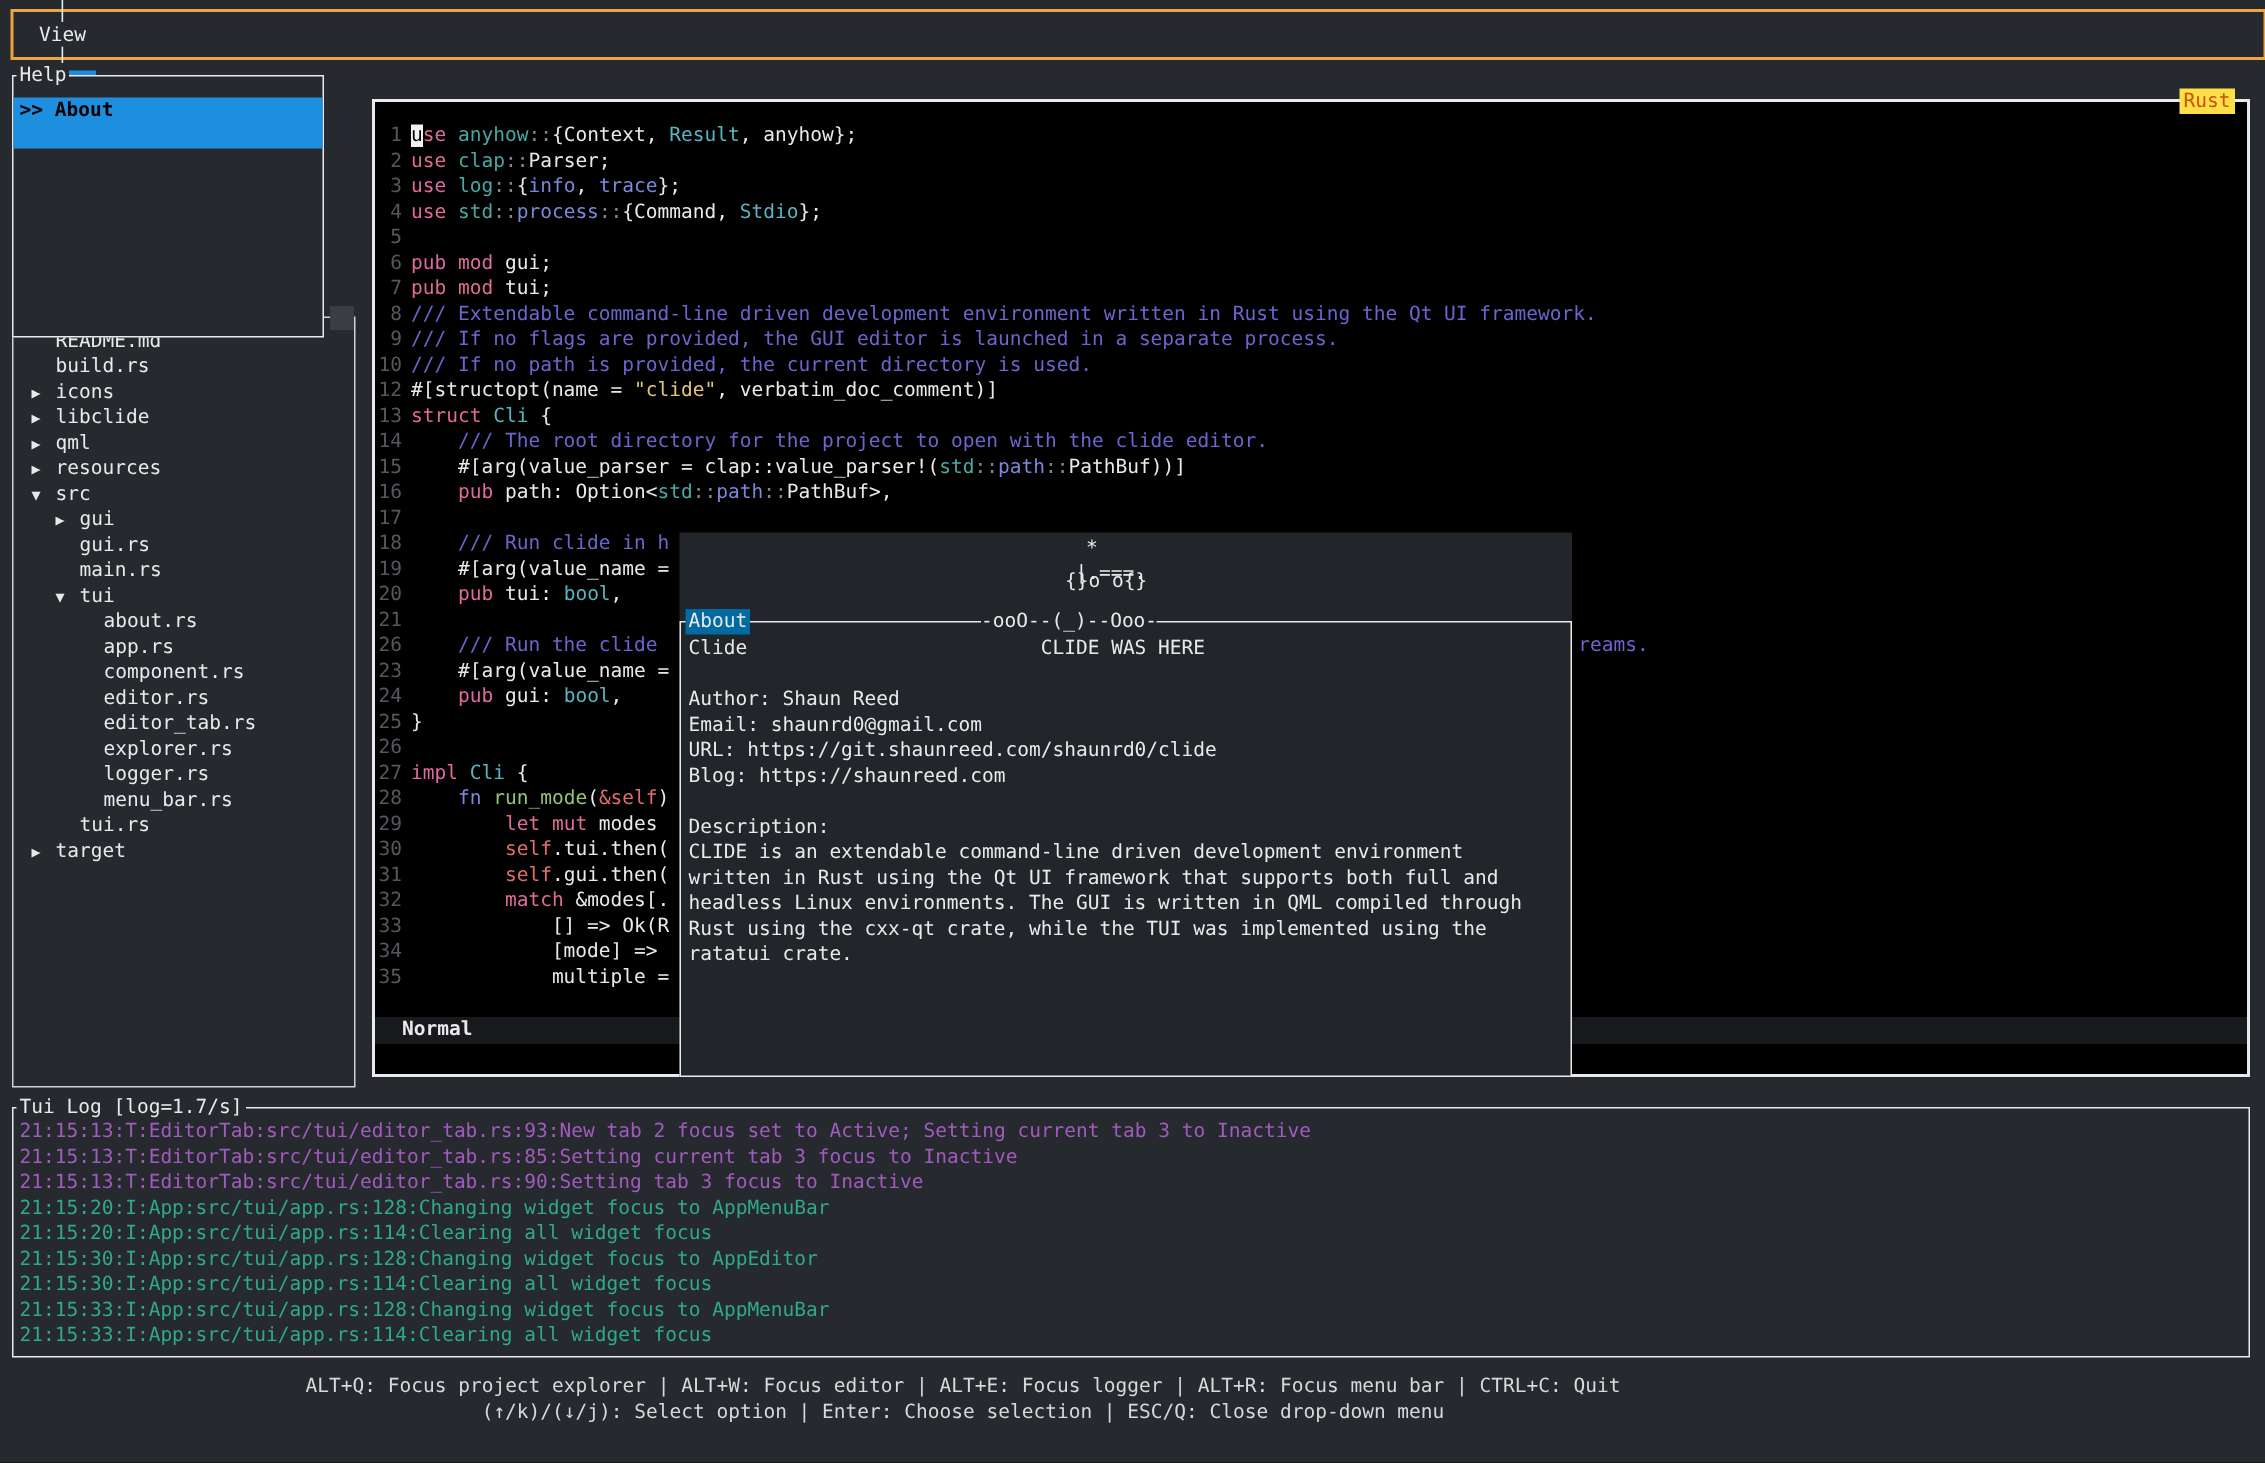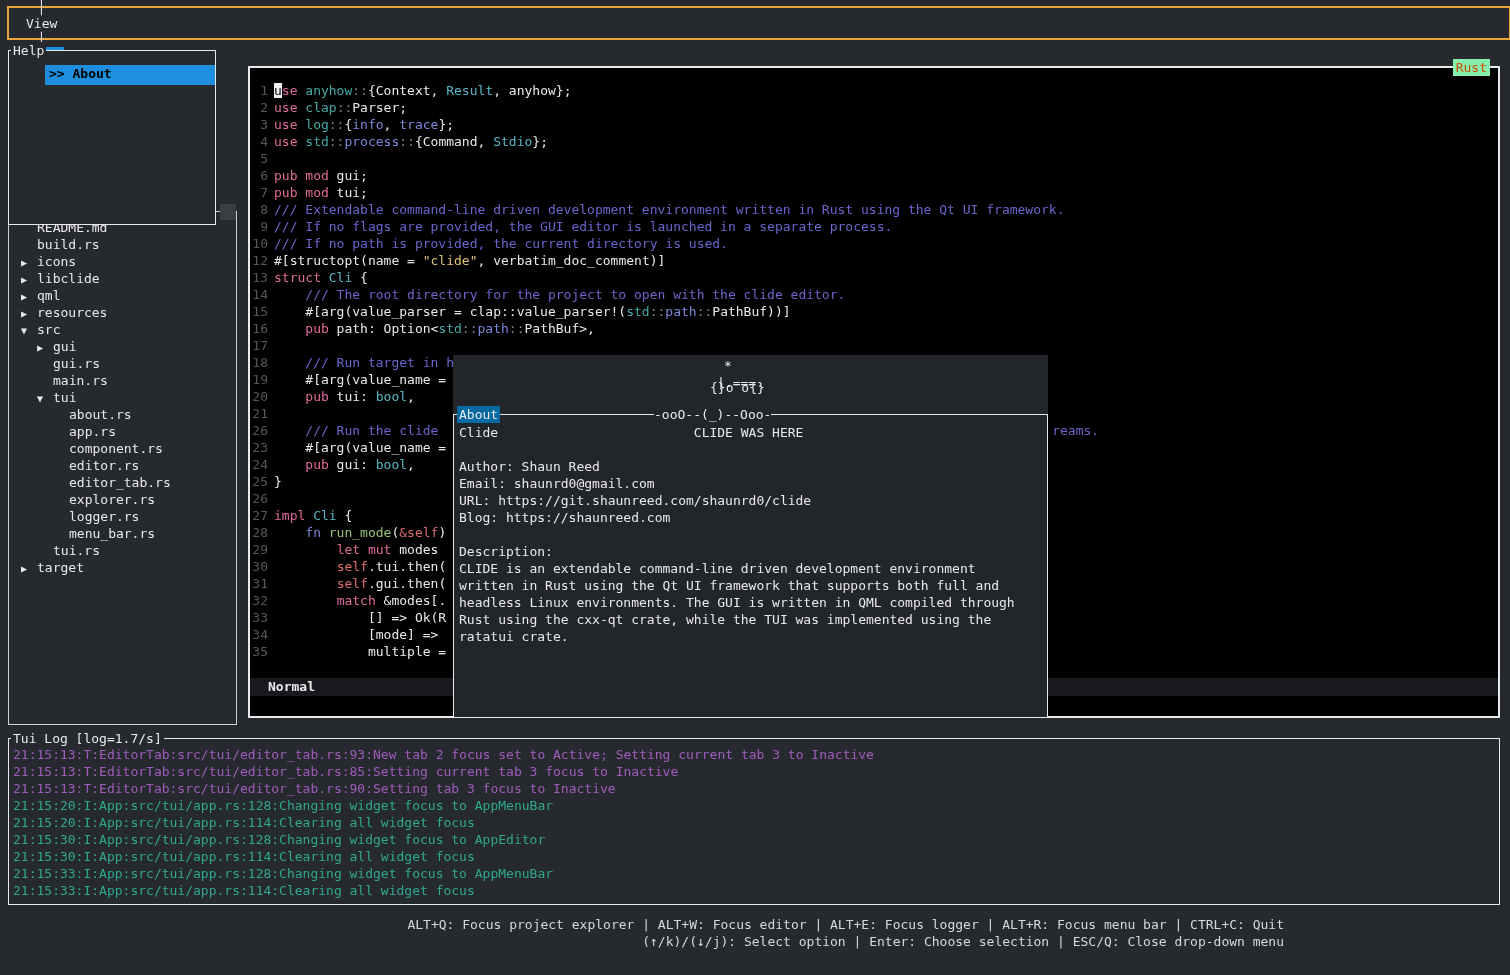">> About" .dd-item { height: 20px -> 34px; margin-left: 36px -> none }
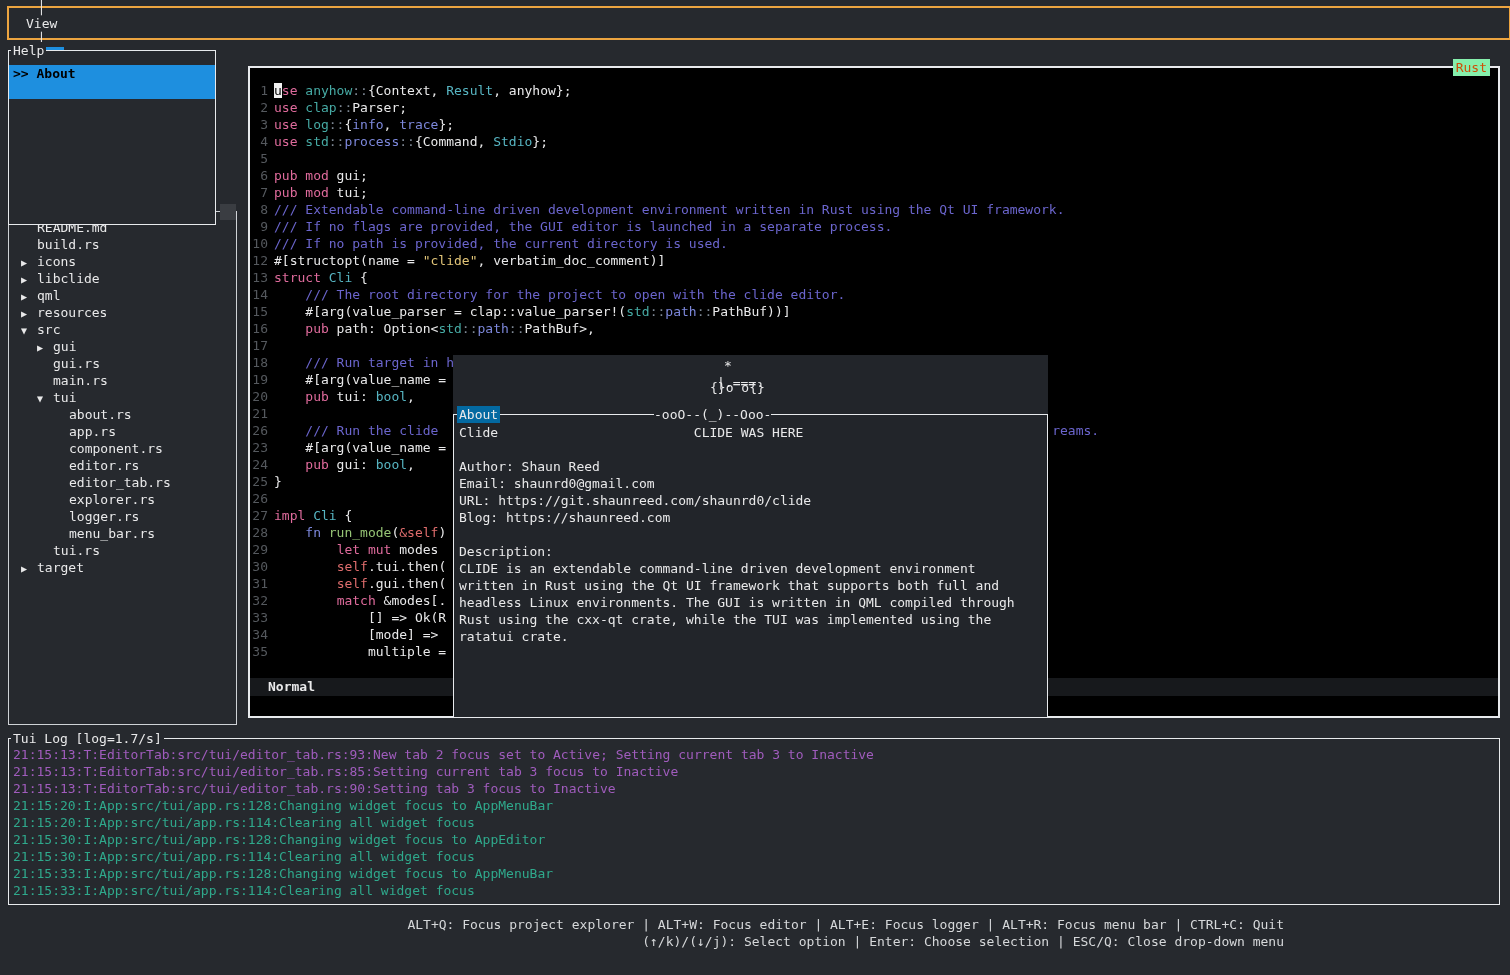"Rust" .rust-badge { background: #86efac -> #fde047 }
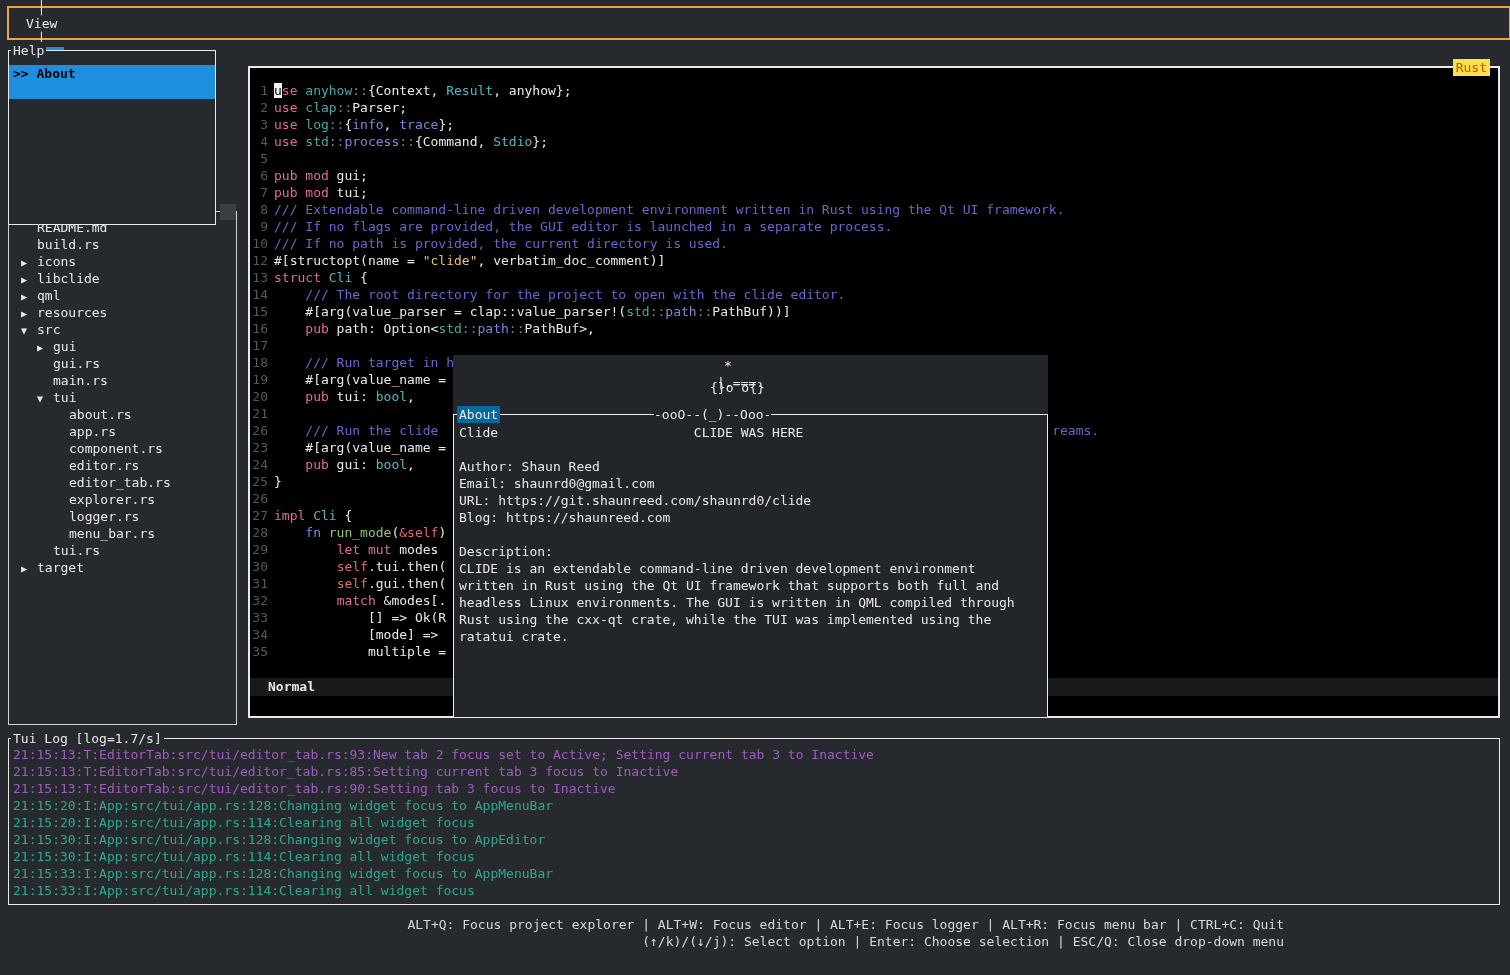"/// Run target in h" span.cm { text: target -> clide }
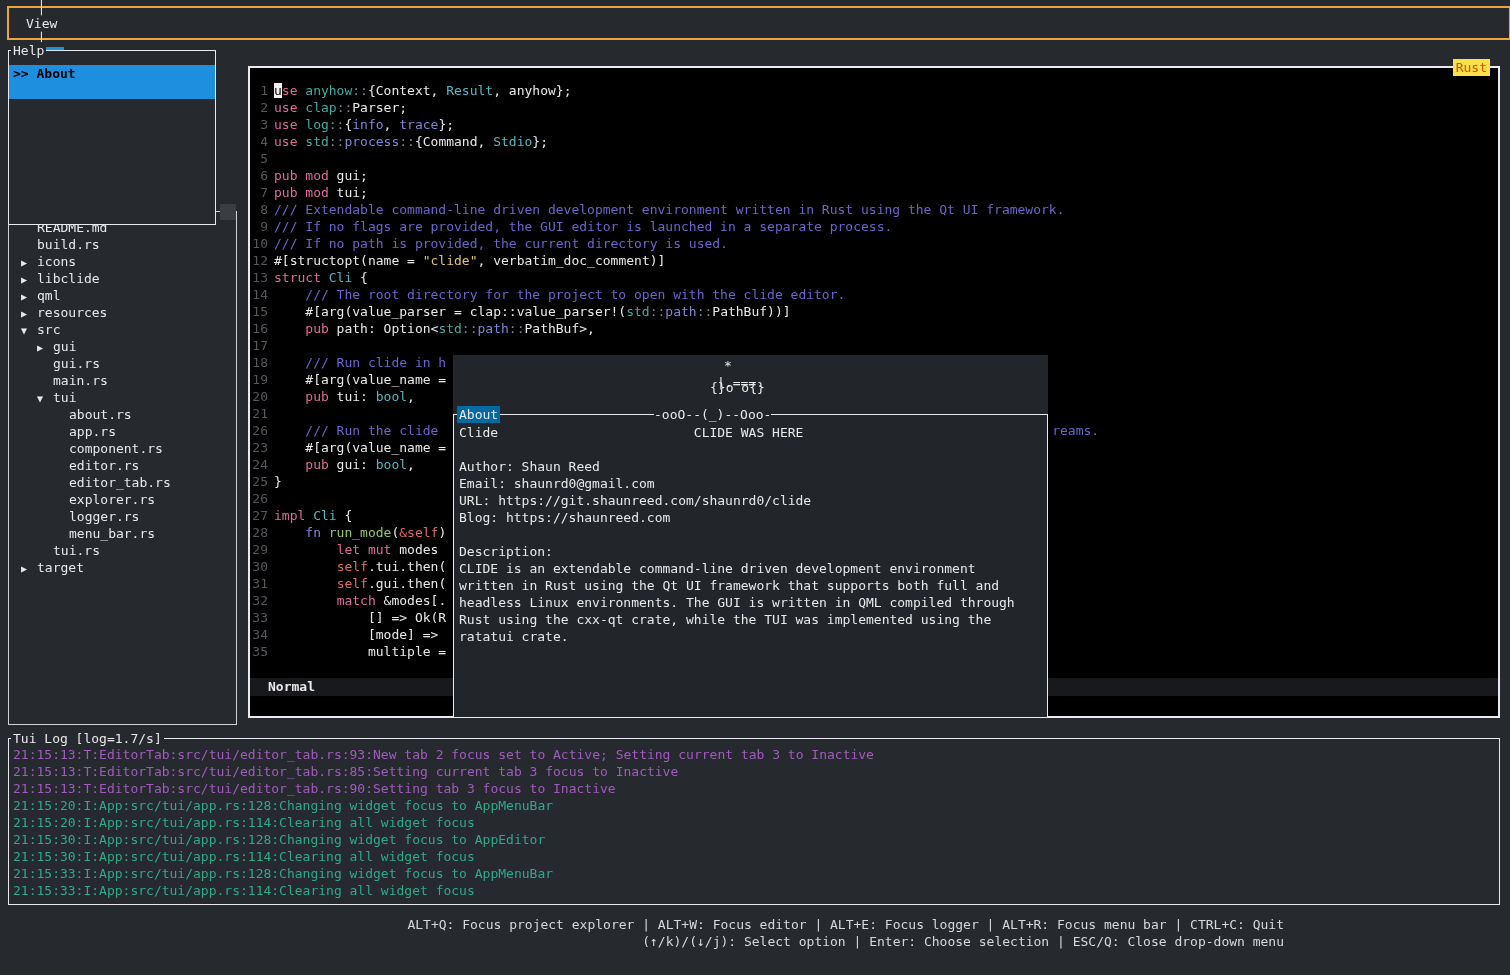"ALT+Q: Focus project explorer |" .help-bar { text-align: right -> center }
